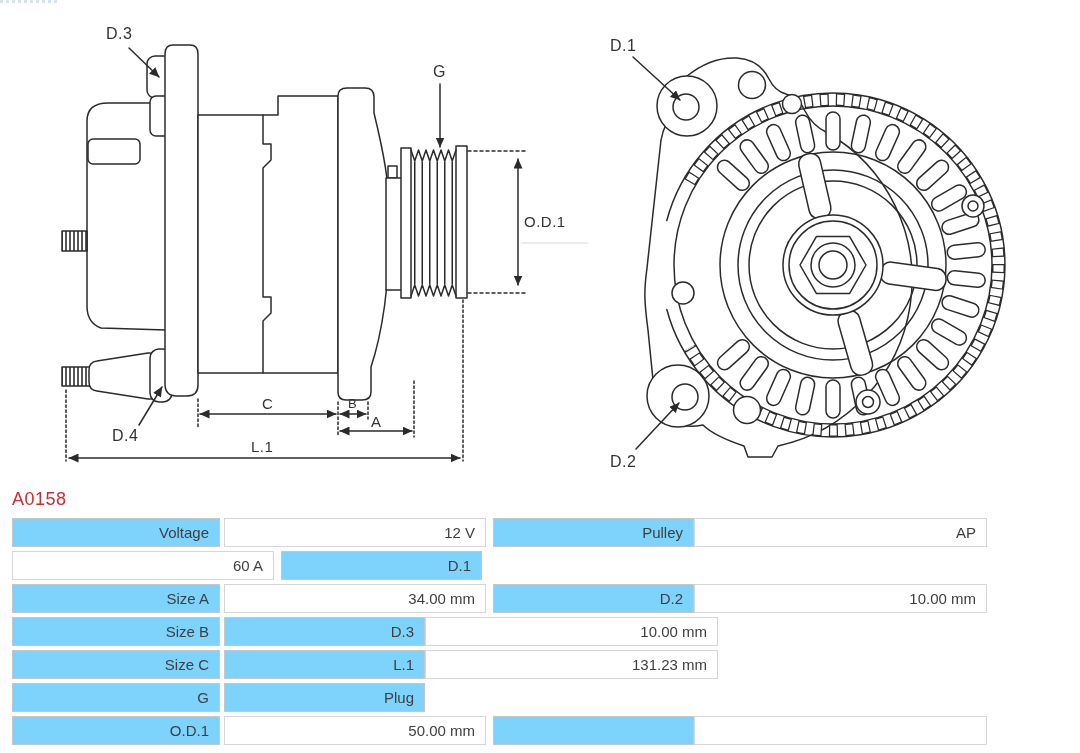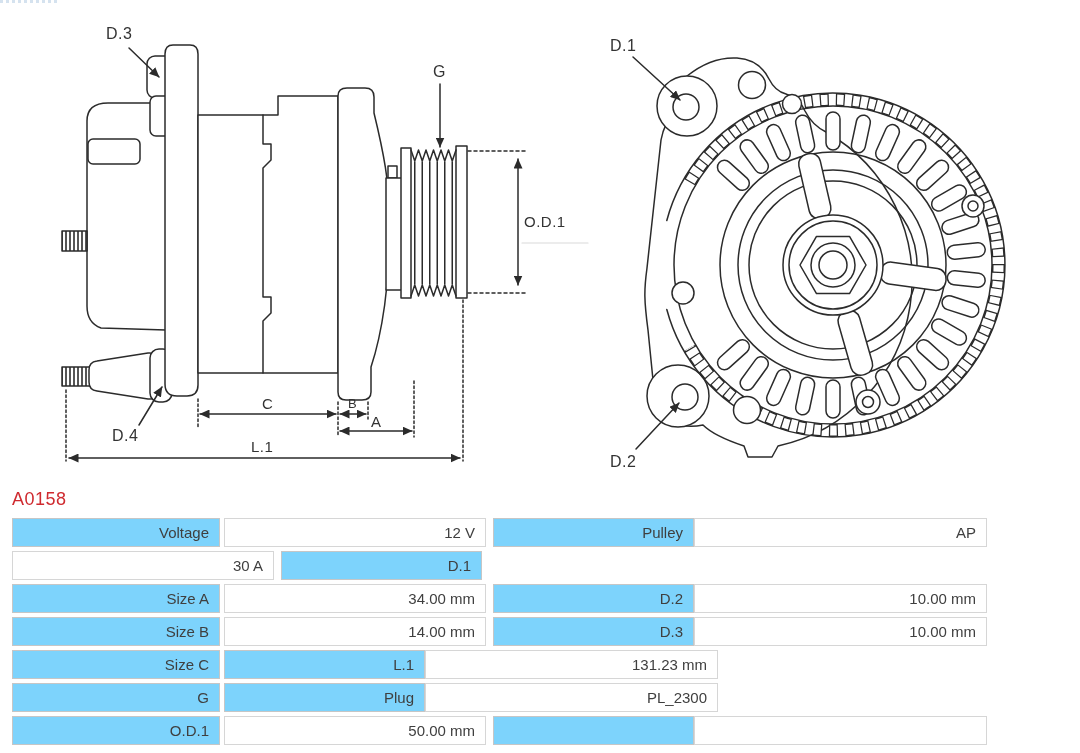"30 A" div.cell { text: 30 -> 60 }
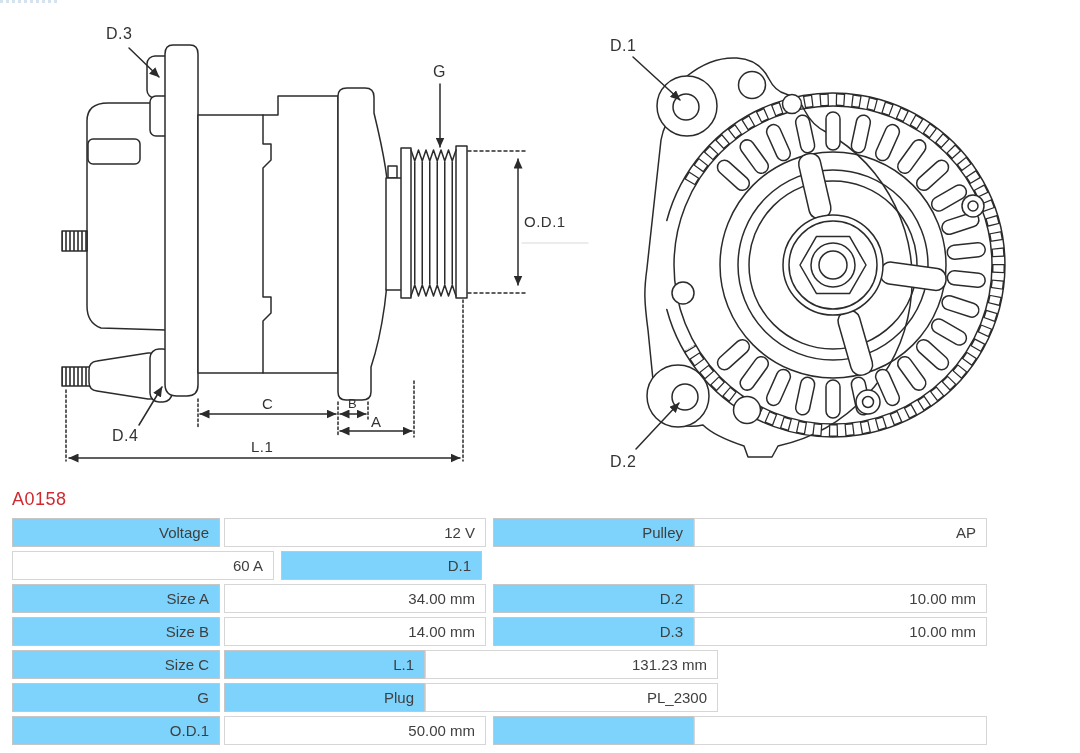"14.00 mm" div.cell { html: <div>14.00 mm</div> -> none }
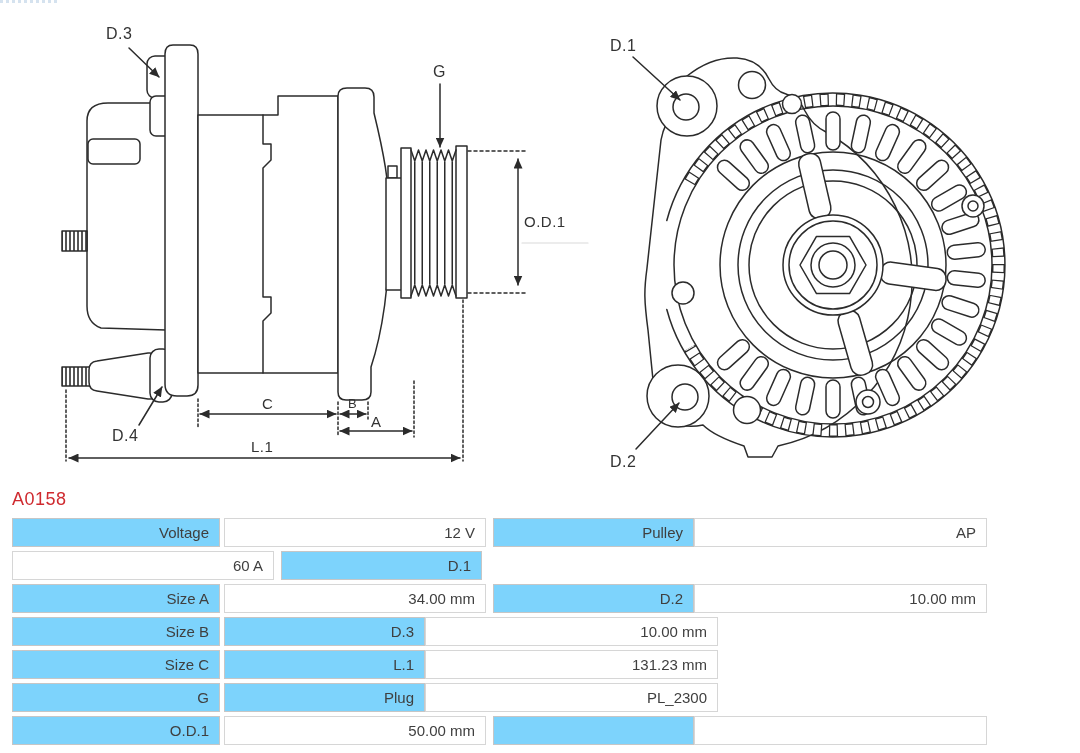"PL_2300" div.cell { html: <div>PL_2300</div> -> none }
